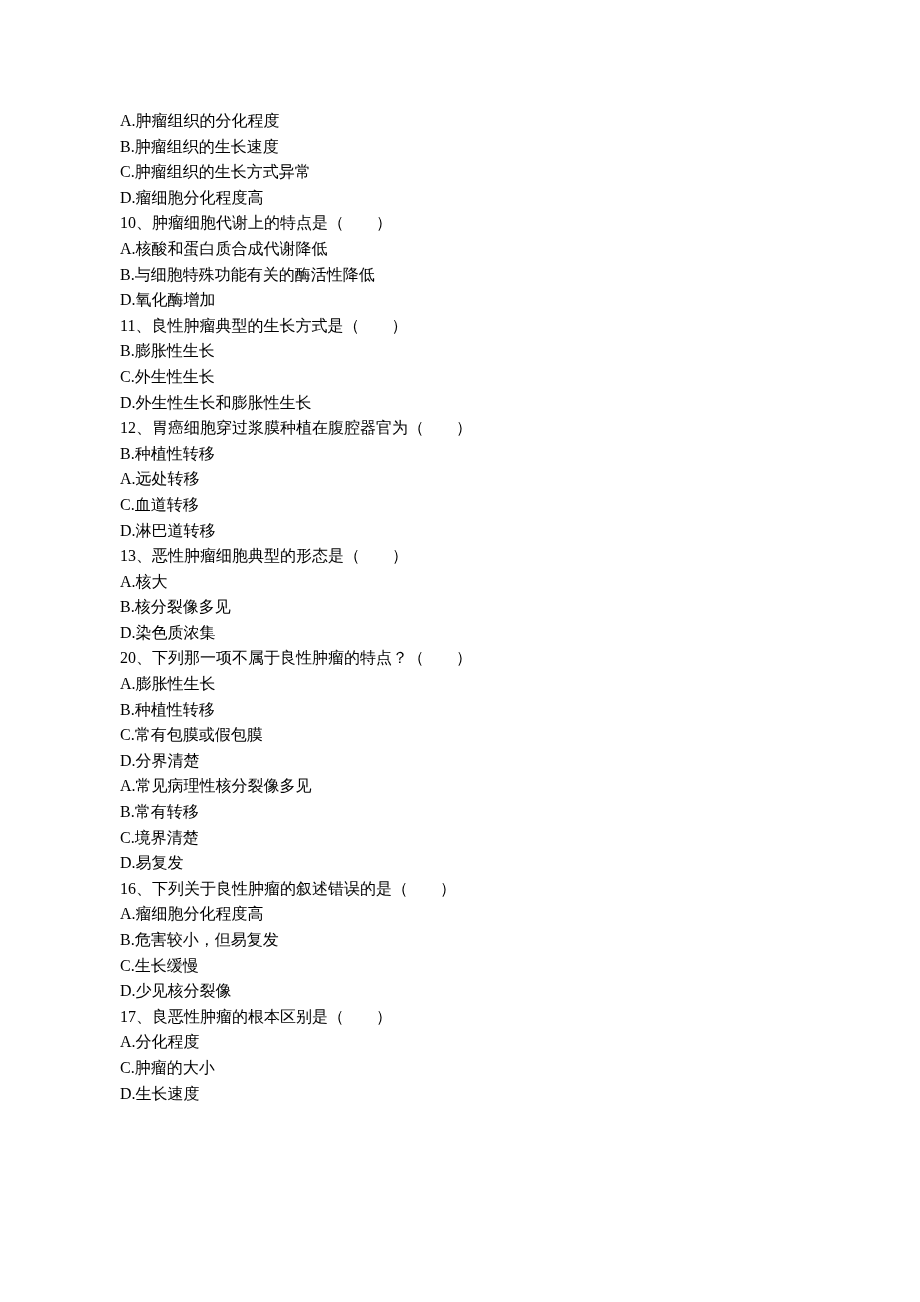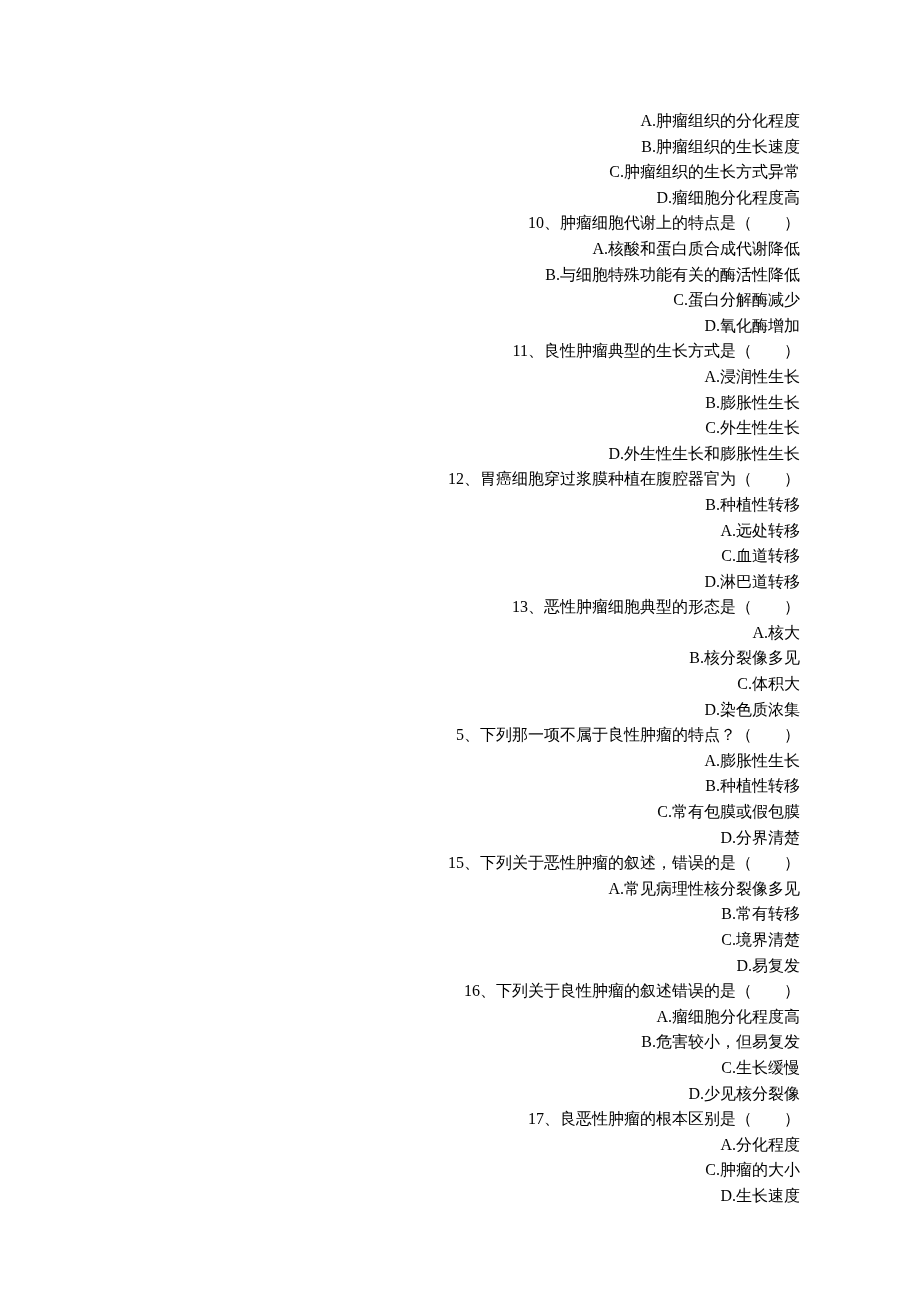"A.肿瘤组织的分化程度" .line { text-align: right -> none }
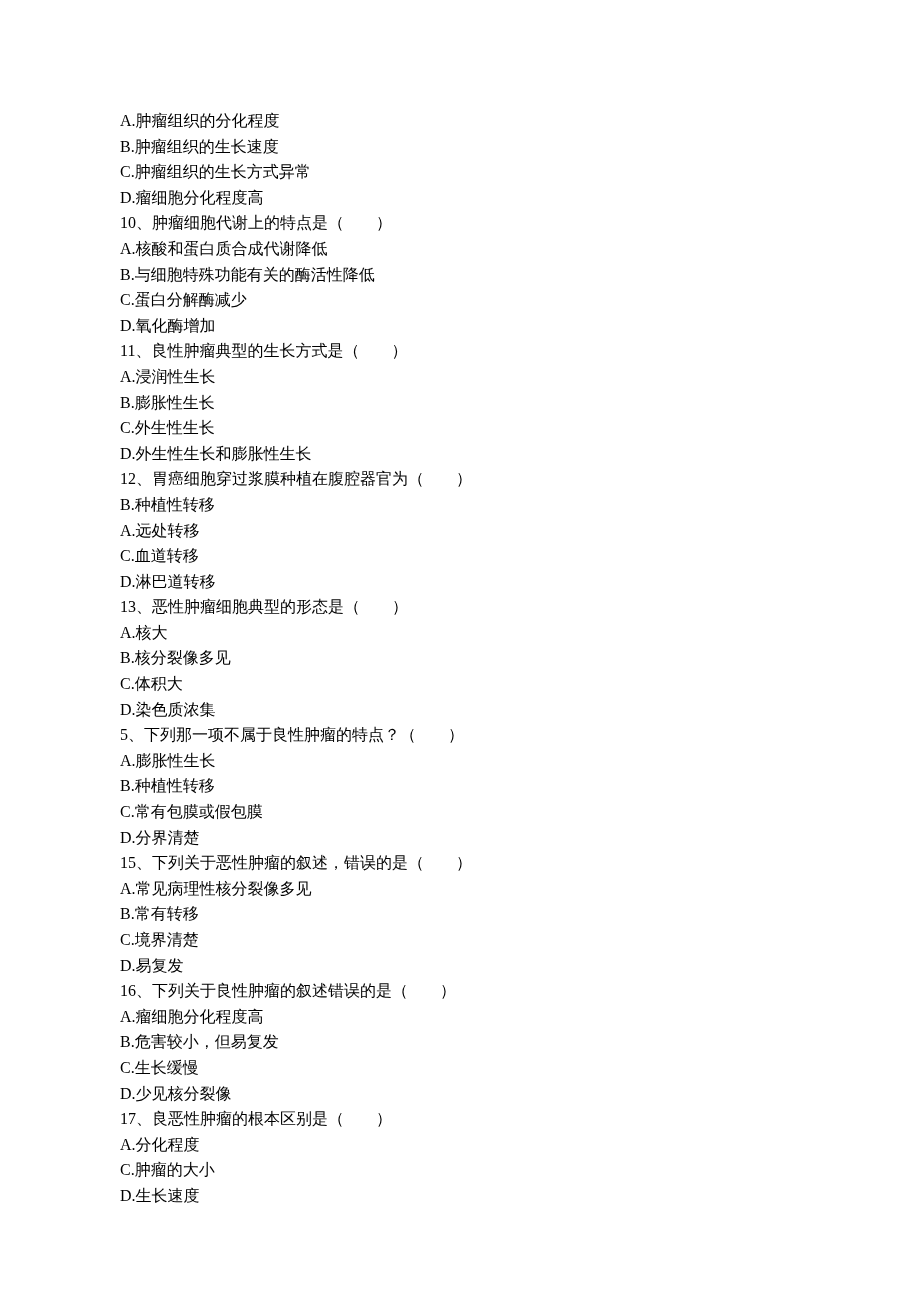"C.蛋白分解酶减少" span.line { html: <span>C.蛋白分解酶减少</span> -> none }
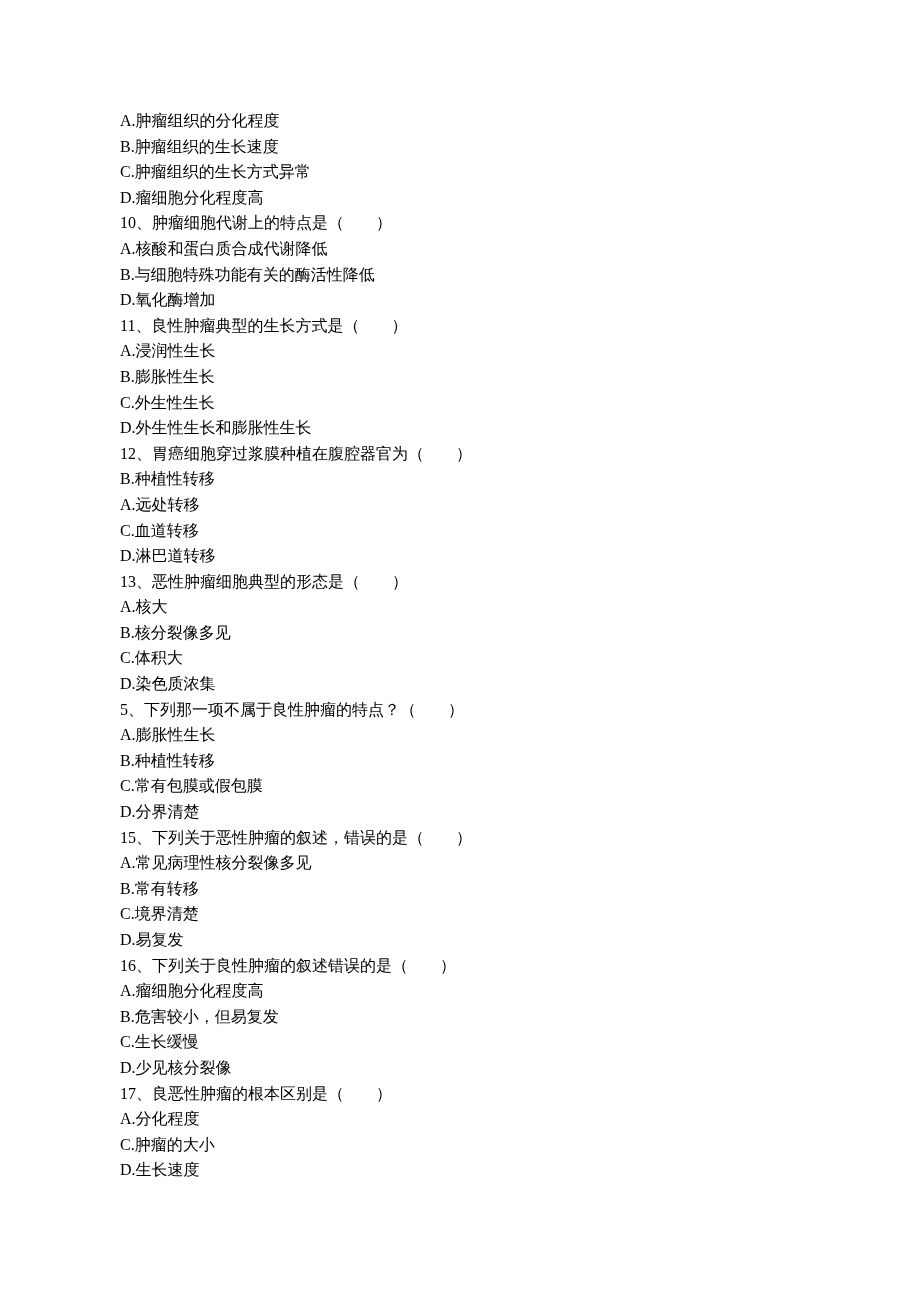"A.浸润性生长" span.line { html: <span>A.浸润性生长</span> -> none }
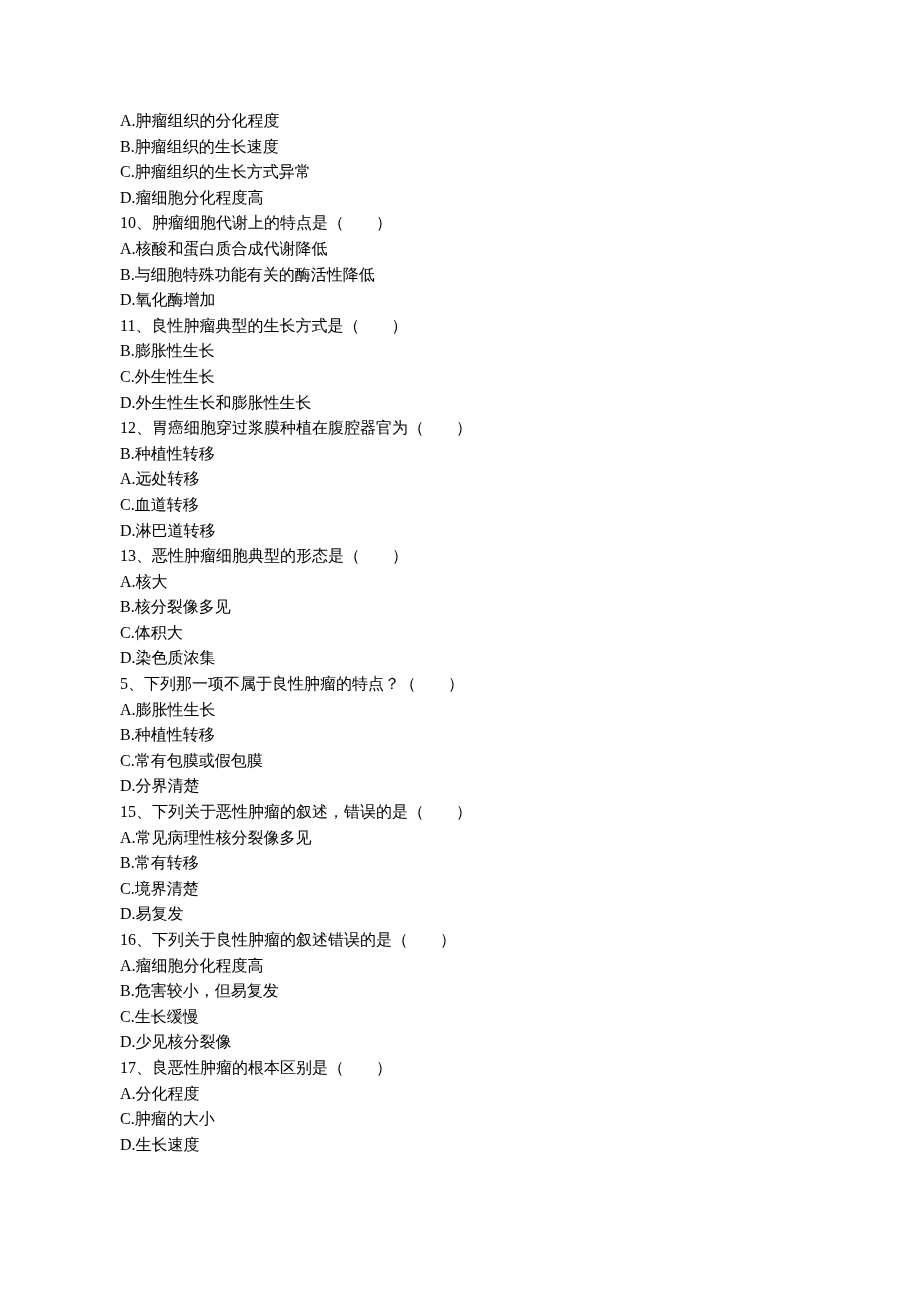"C.体积大" span.line { html: <span>C.体积大</span> -> none }
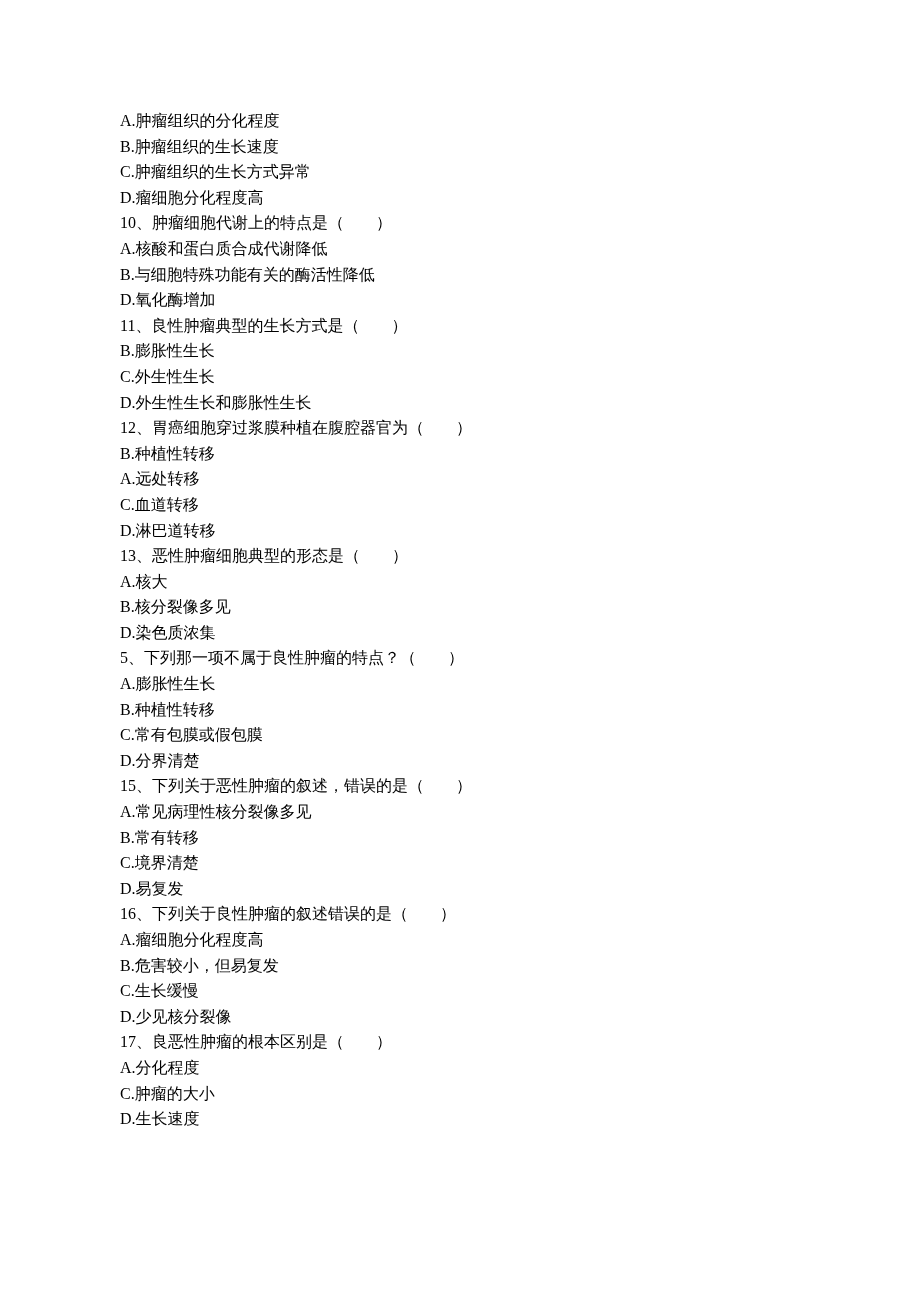"5、下列那一项不属于良性肿瘤的特点？（ ）" span.line { text: 5 -> 20 }
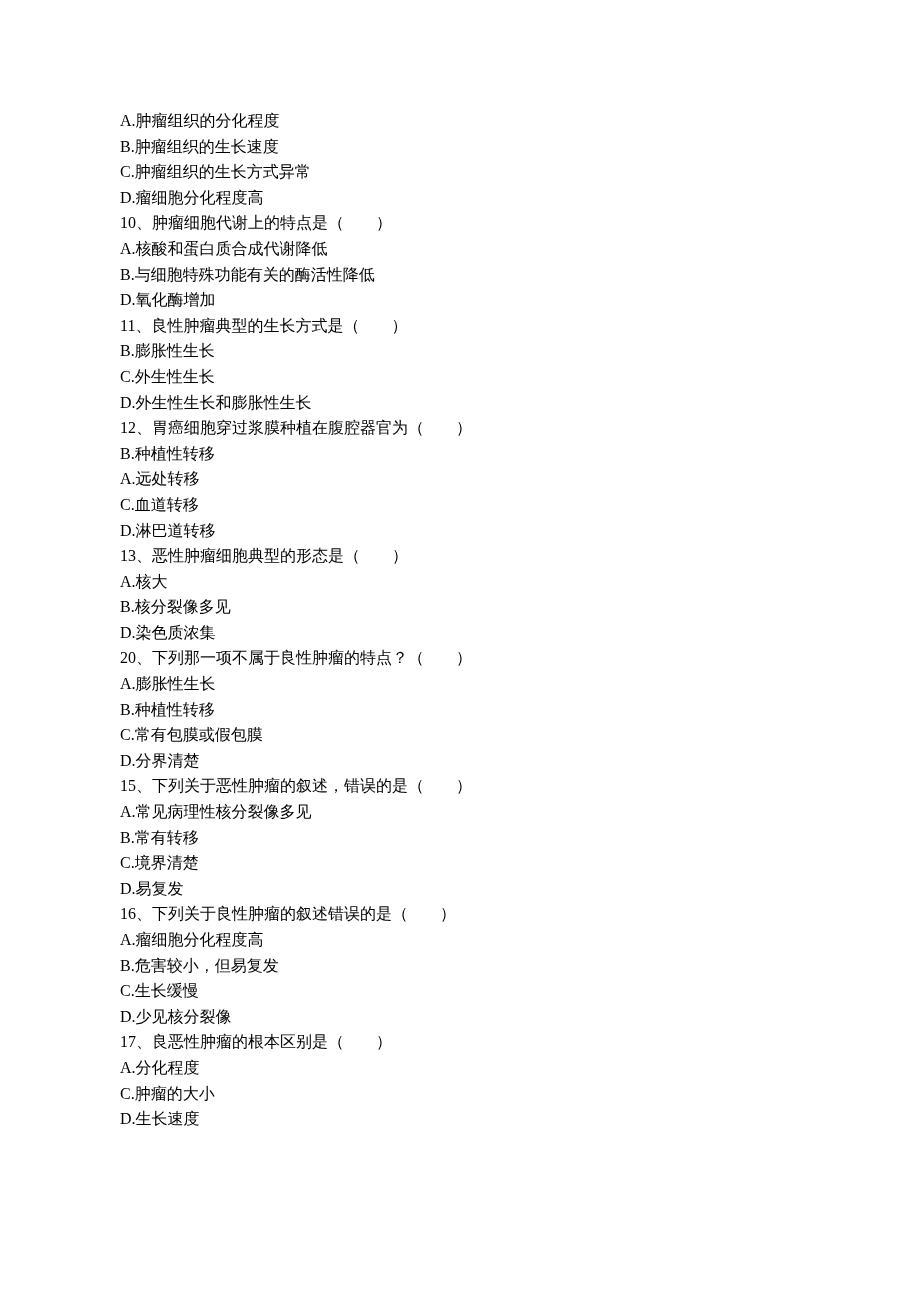"15、下列关于恶性肿瘤的叙述，错误的是（ ）" span.line { html: <span>15、下列关于恶性肿瘤的叙述，错误的是（ ）</span> -> none }
